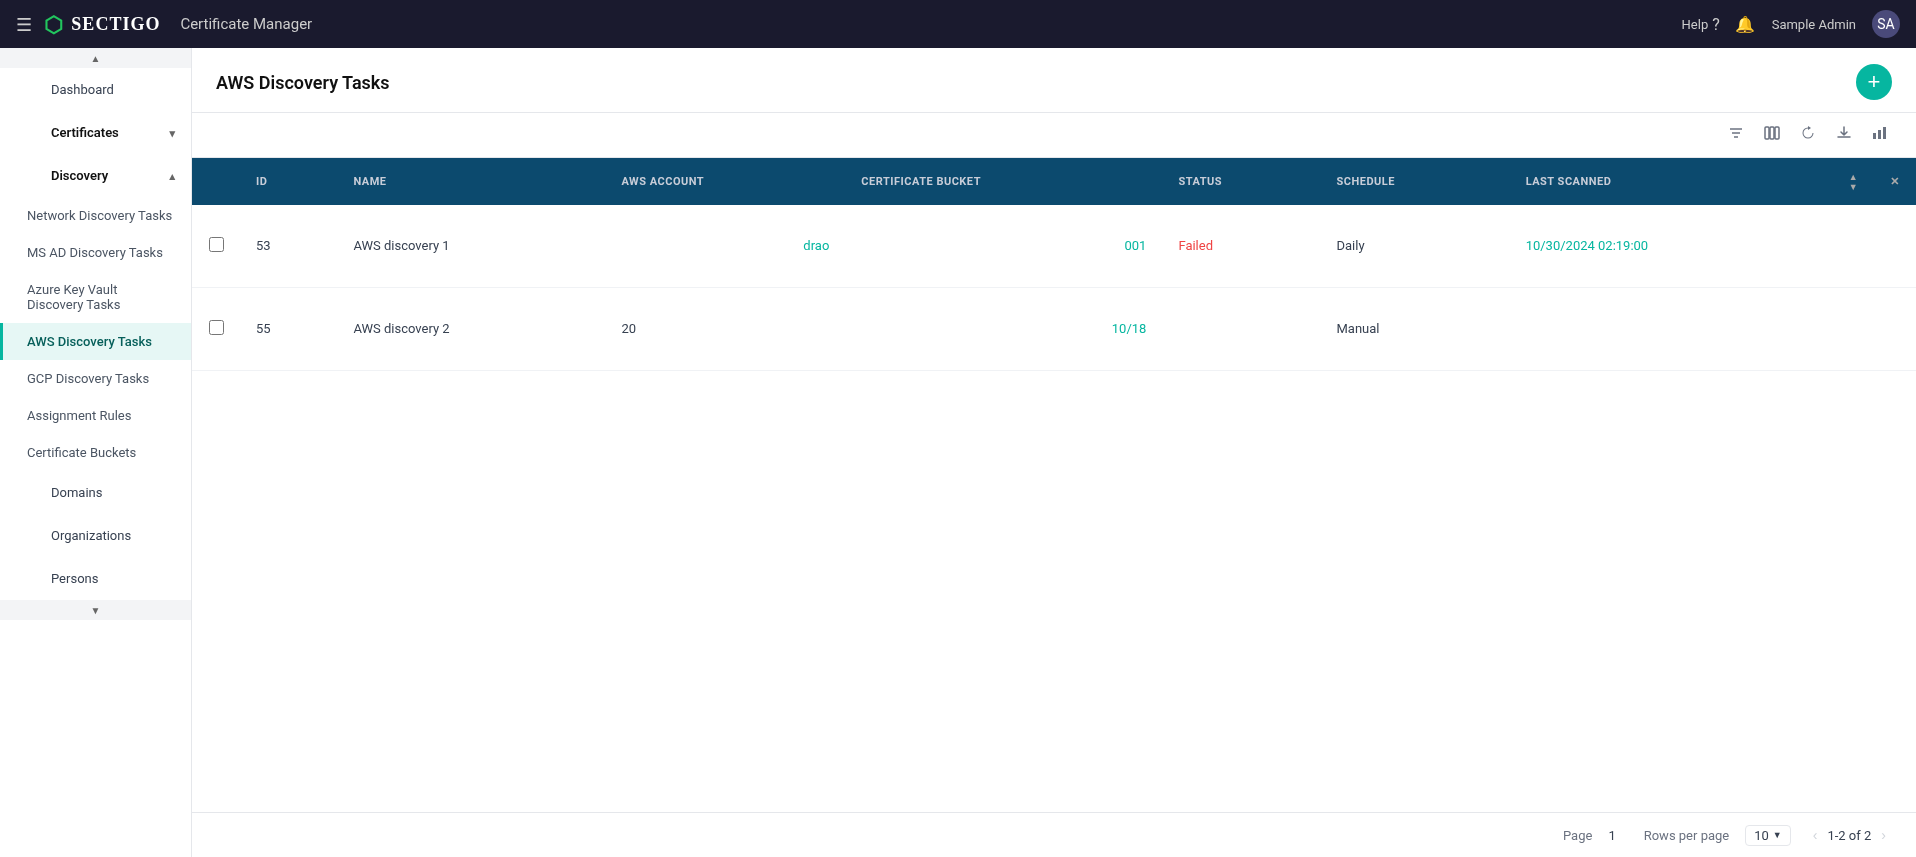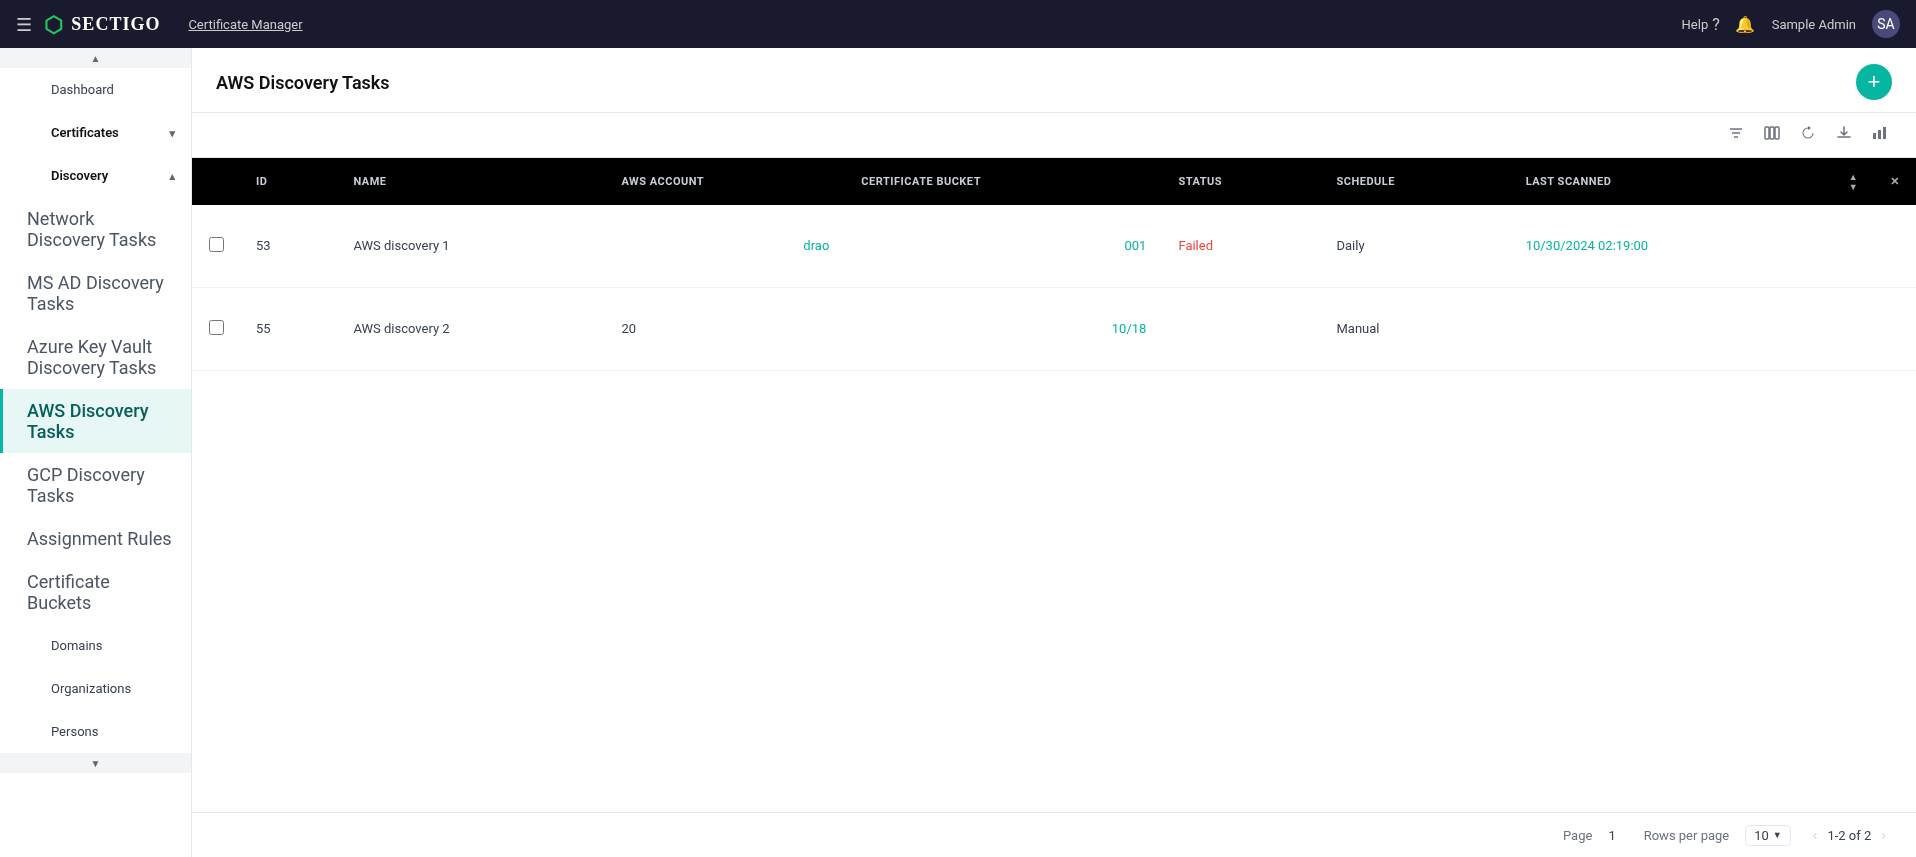"Certificate Manager" .topnav-title { font-size: 13px -> 15px; margin-left: 16px -> 8px; text-decoration: underline -> none }
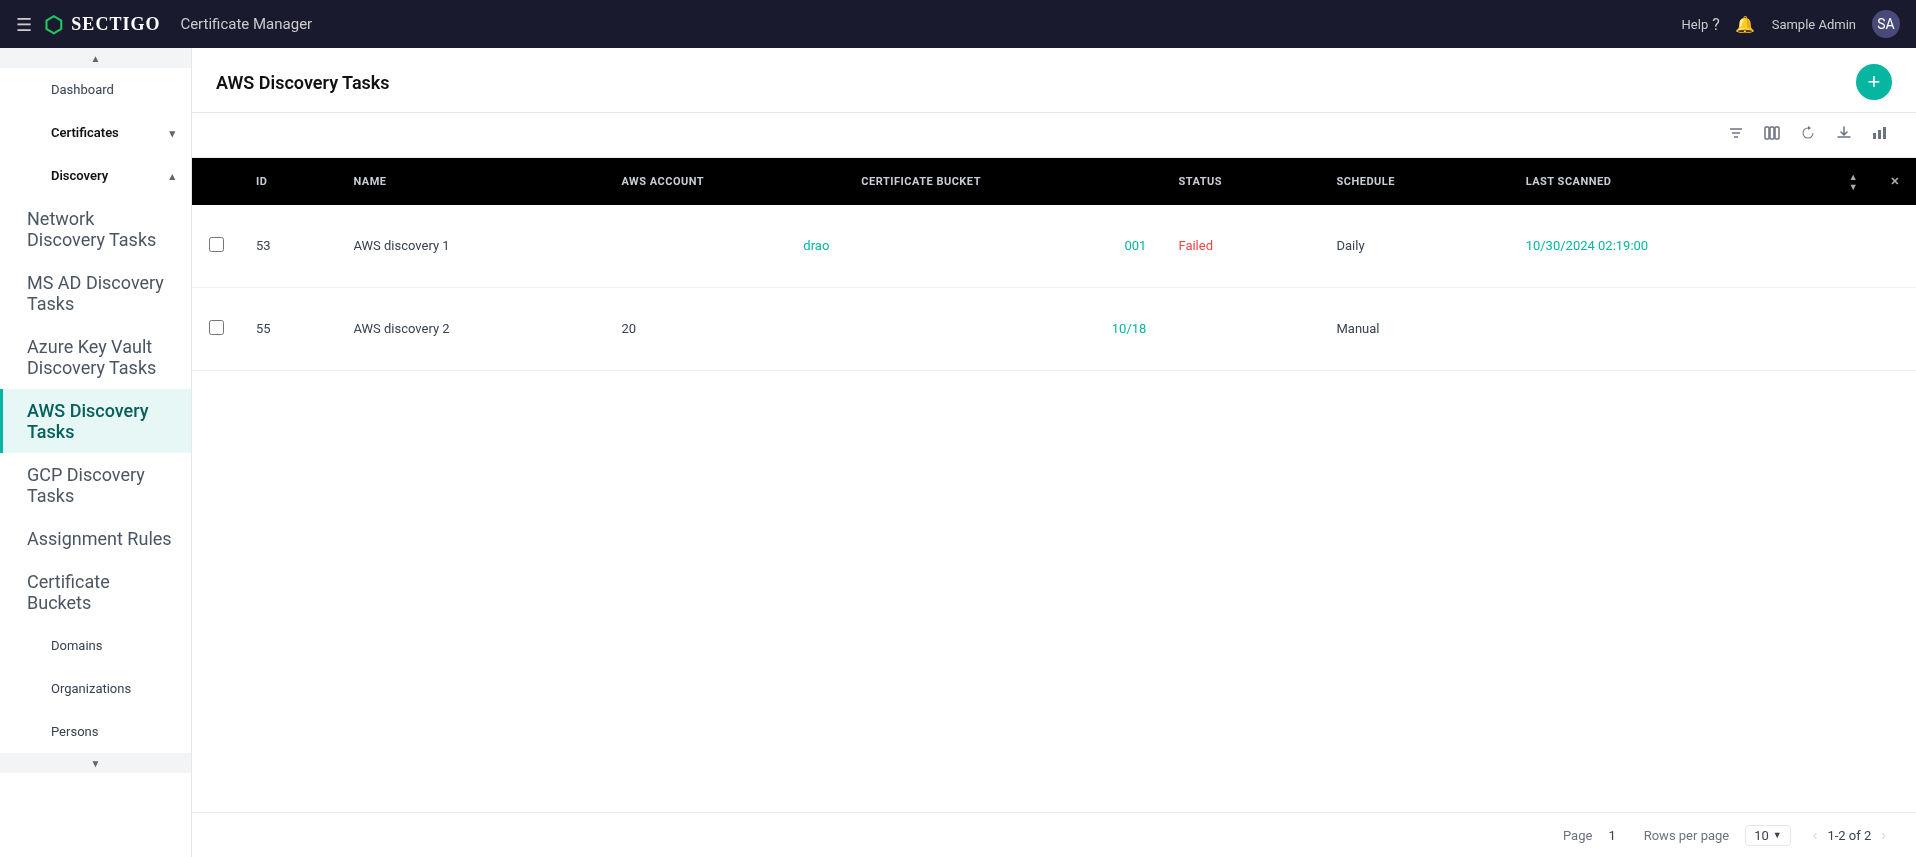"ID" thead tr { background: #000000 -> #0c4a6e }
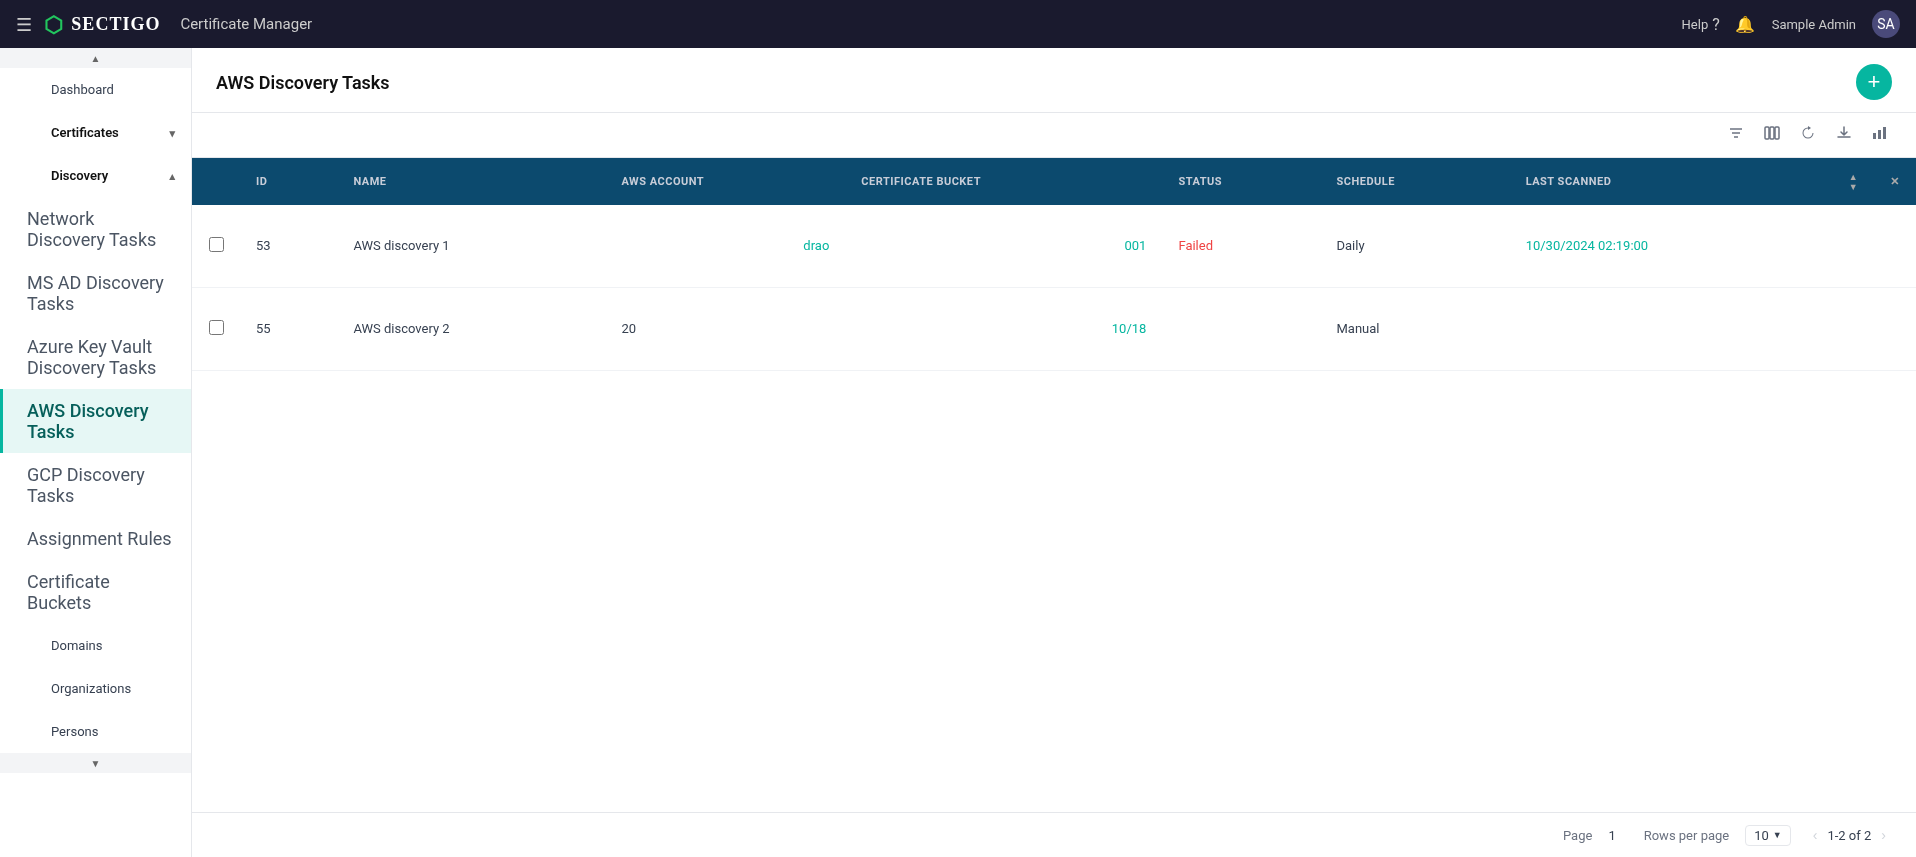"Network Discovery Tasks" .sidebar-sub-item { font-size: 18px -> 13px }
